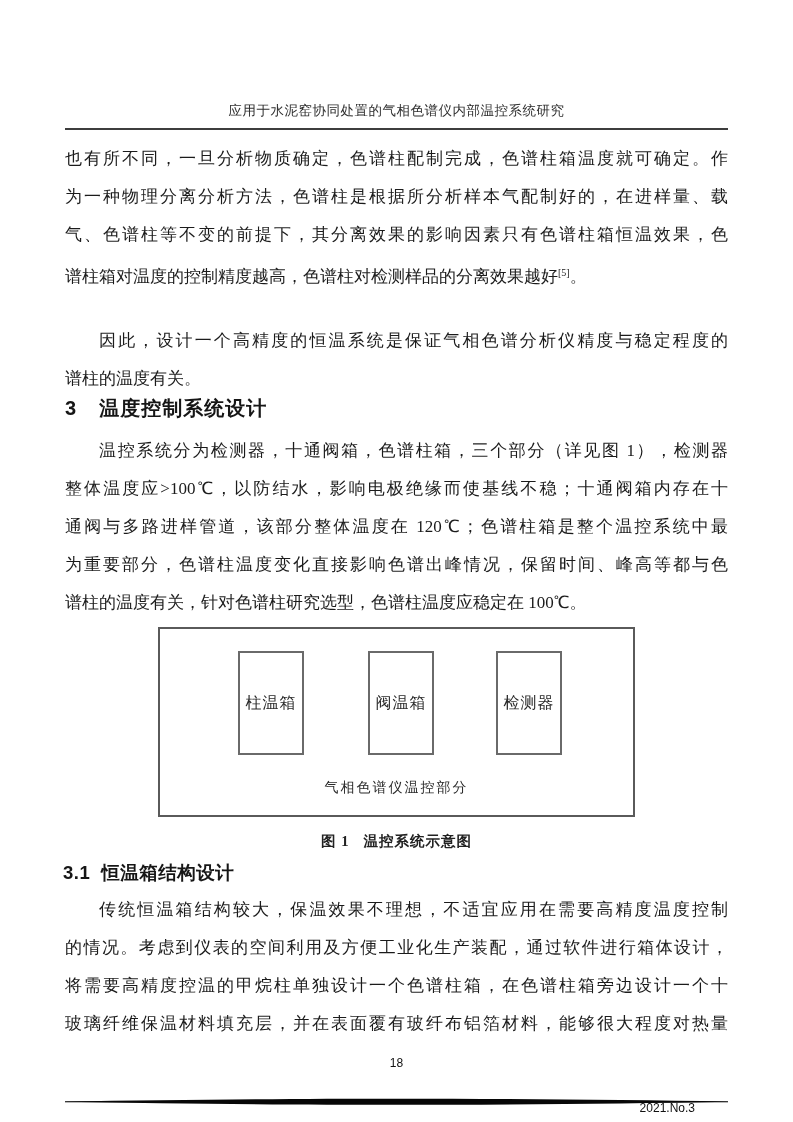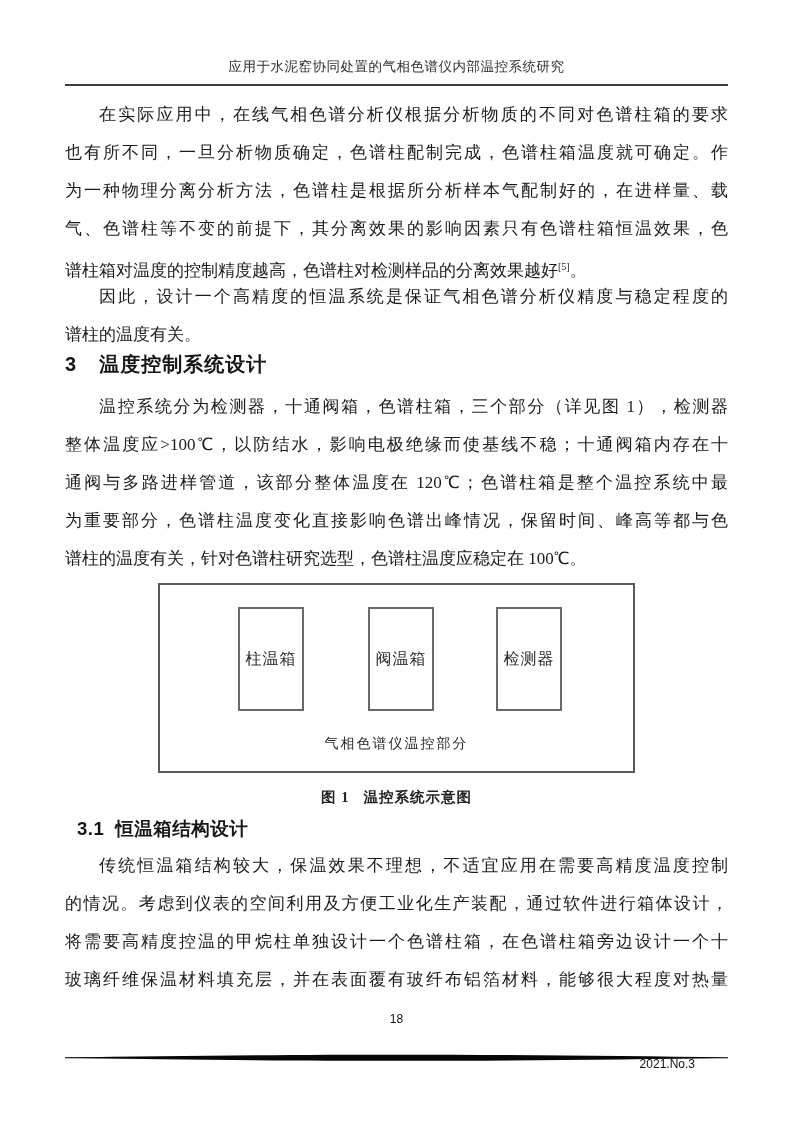"应用于水泥窑协同处置的气相色谱仪内部温控系统研究" .abs { margin-top: none -> 44px }
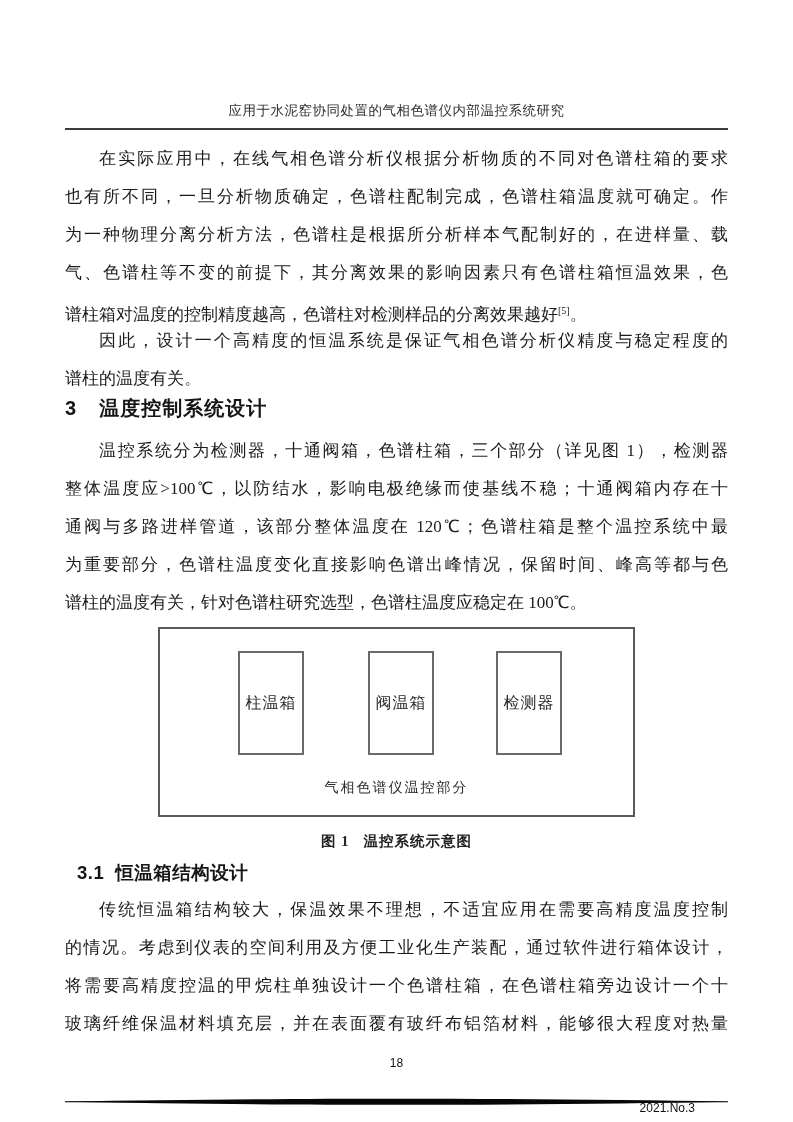"在实际应用中，在线气相色谱分析仪根据分析物质的不同对色谱柱箱的要求" div.line { html: <div>在实际应用中，在线气相色谱分析仪根据分析物质的不同对色谱柱箱的要求</div> -> none }
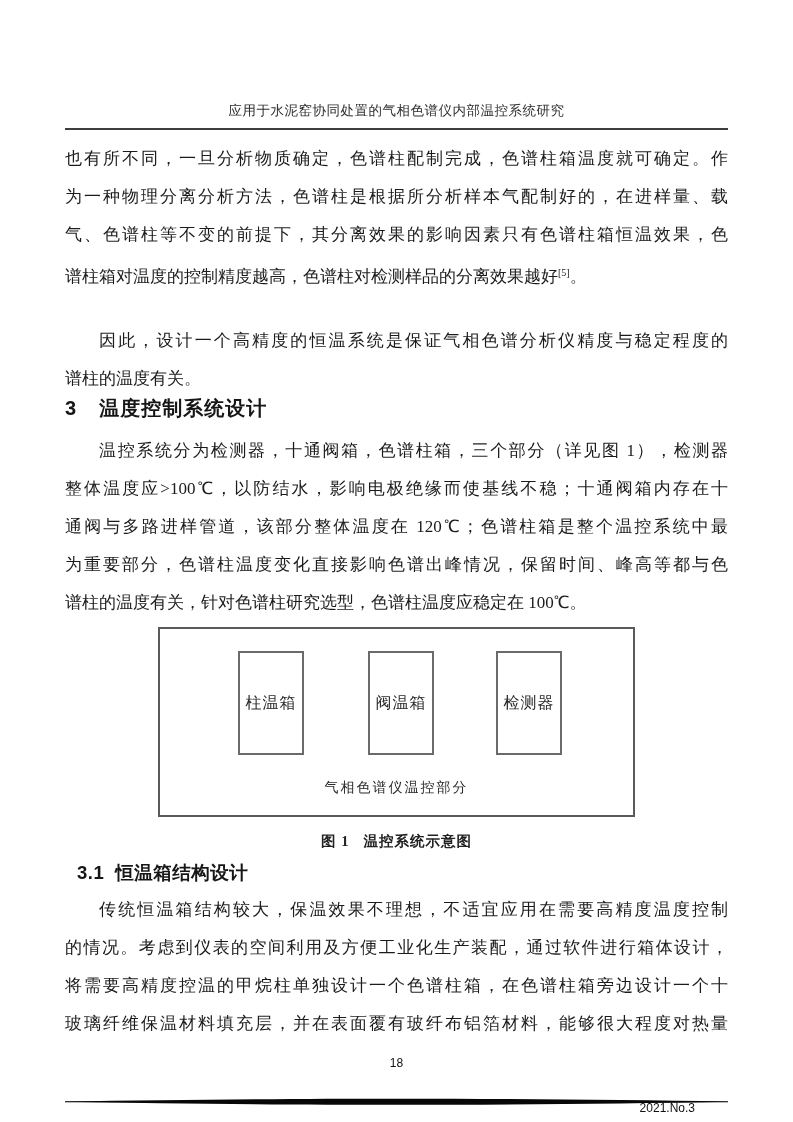"3.1 恒温箱结构设计" .sec-h2 { left: 77px -> 63px }
